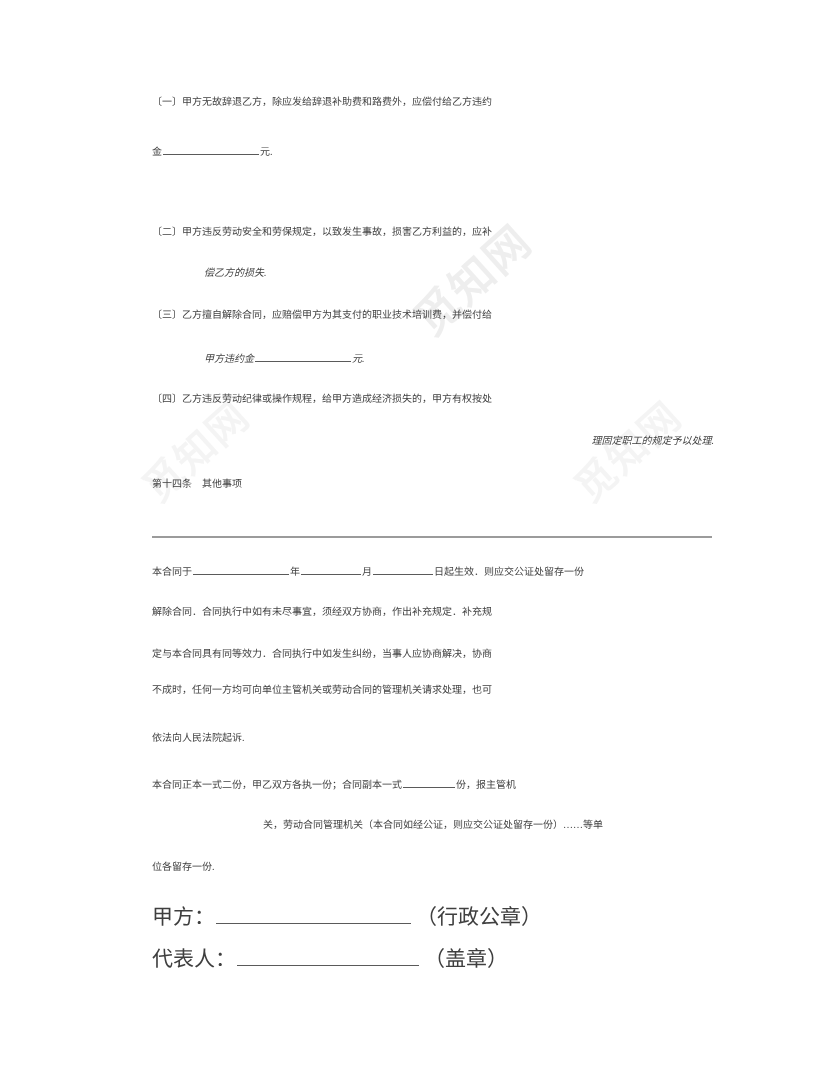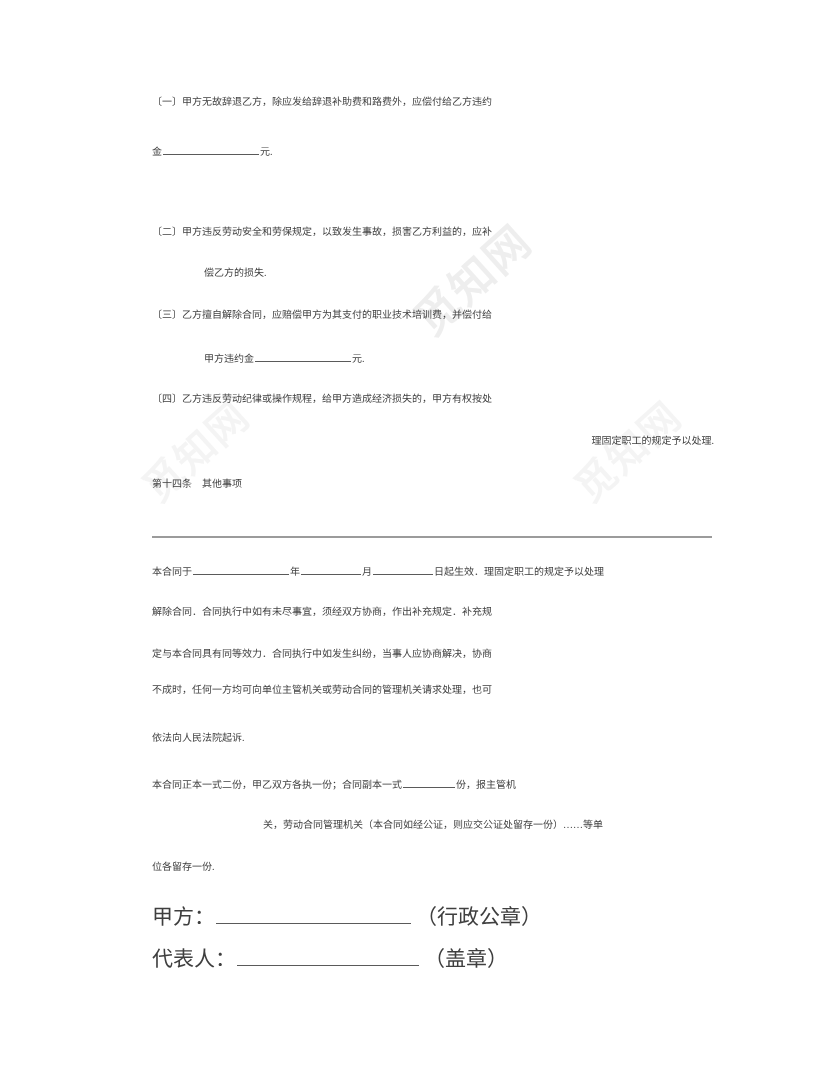"偿乙方的损失." .doc-line.indent { font-style: none -> italic }
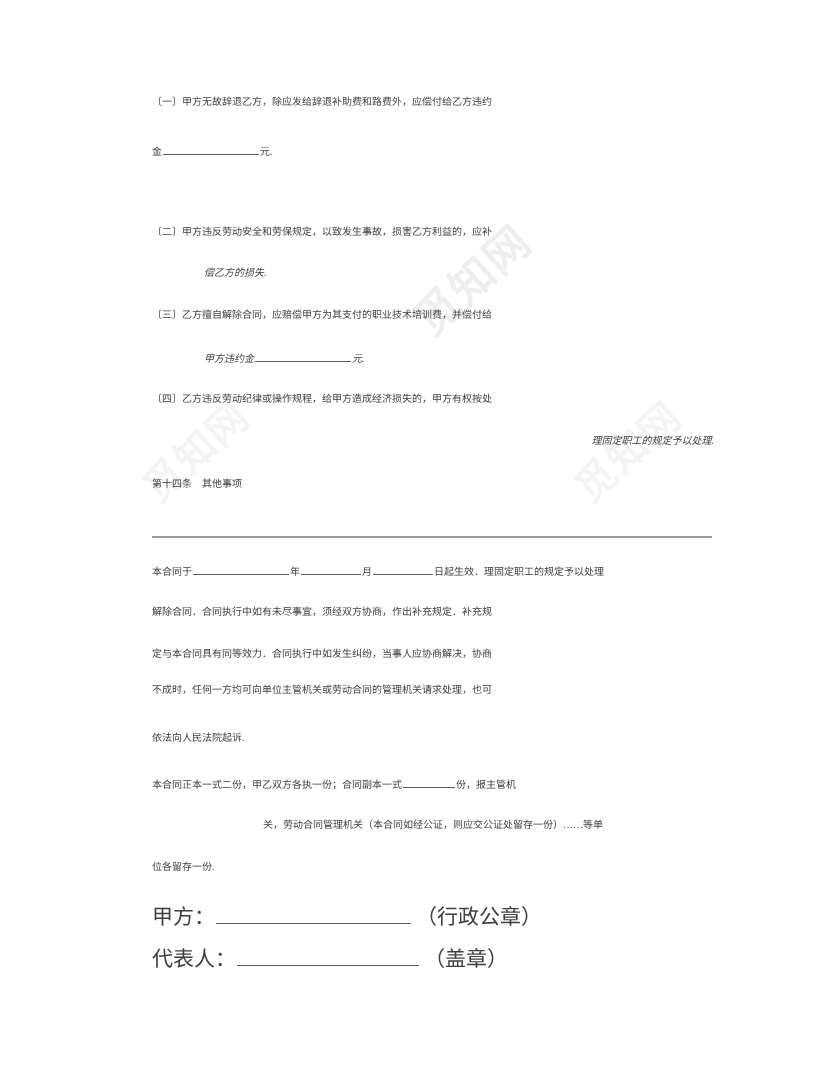"日起生效．理固定职工的规定予以处理" span { text: 理固定职工的规定予以处理 -> 则应交公证处留存一份 }
